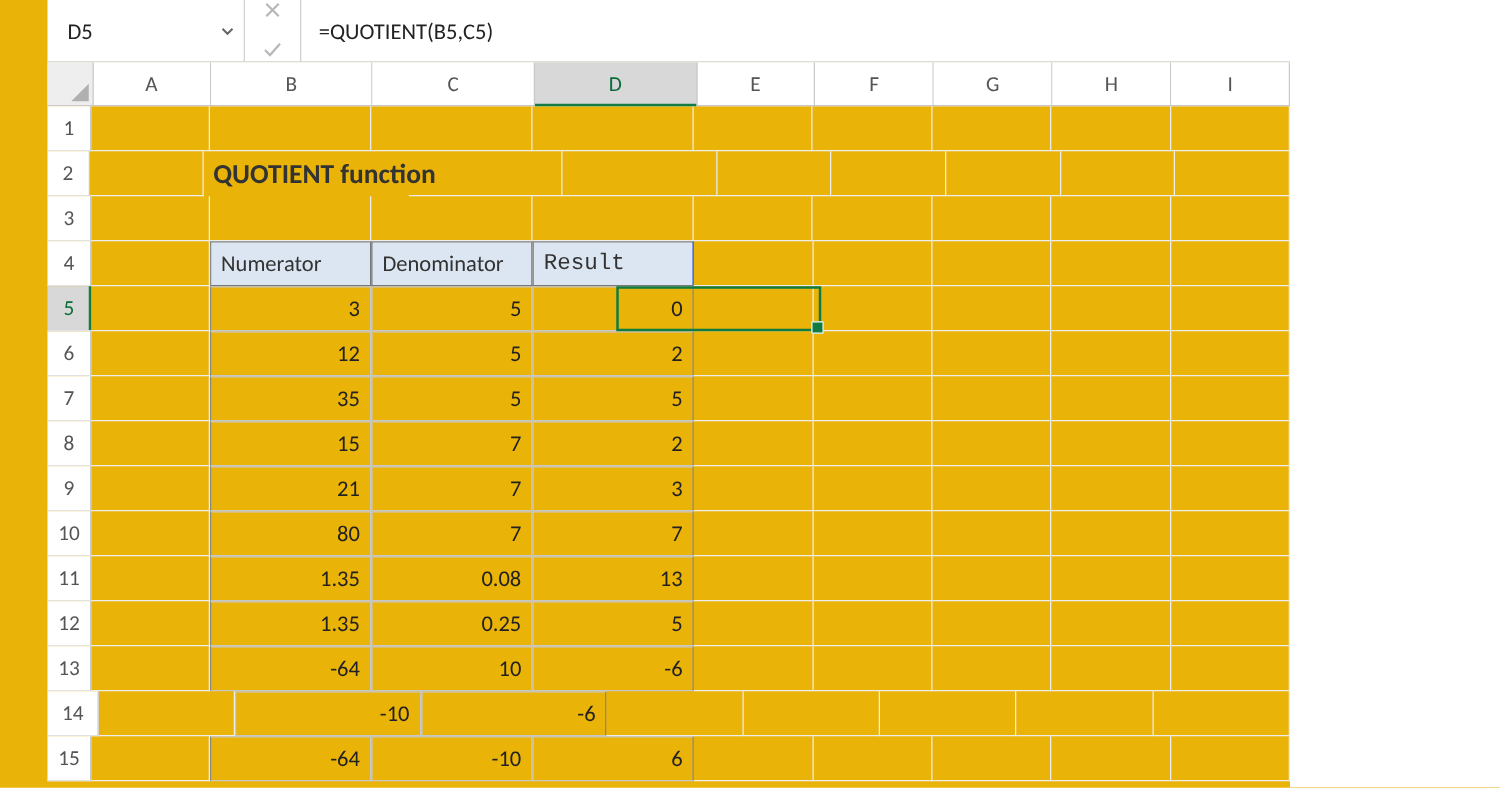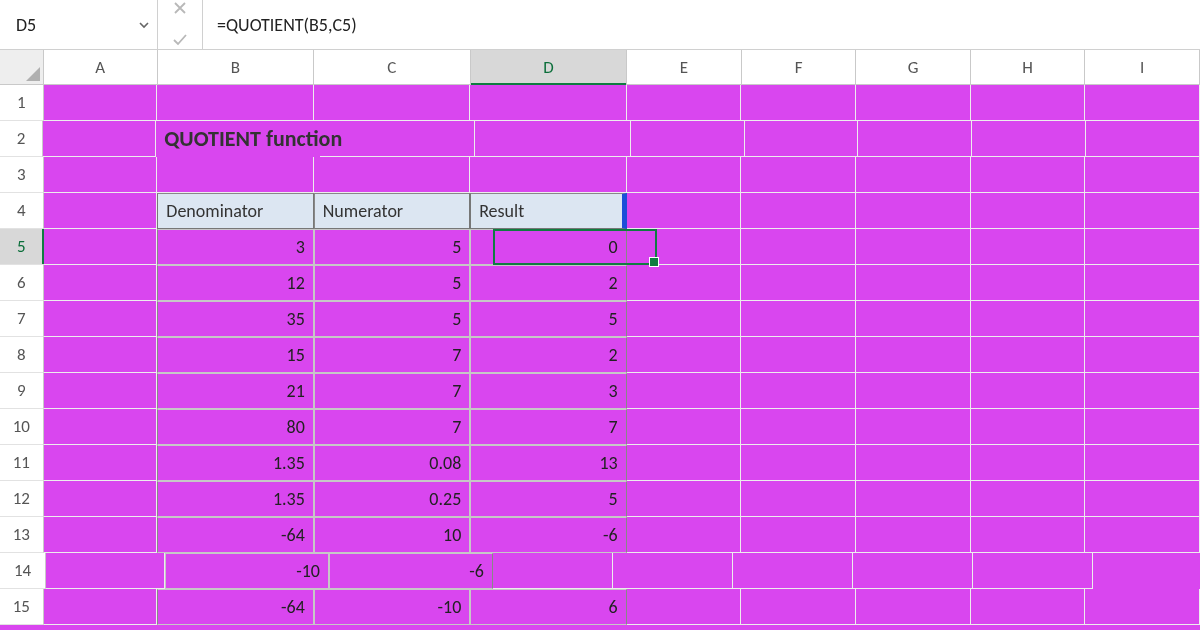"D5" .viewport { background: #d946ef -> #eab308; padding-left: none -> 38px; width: 1200px -> 1032px }
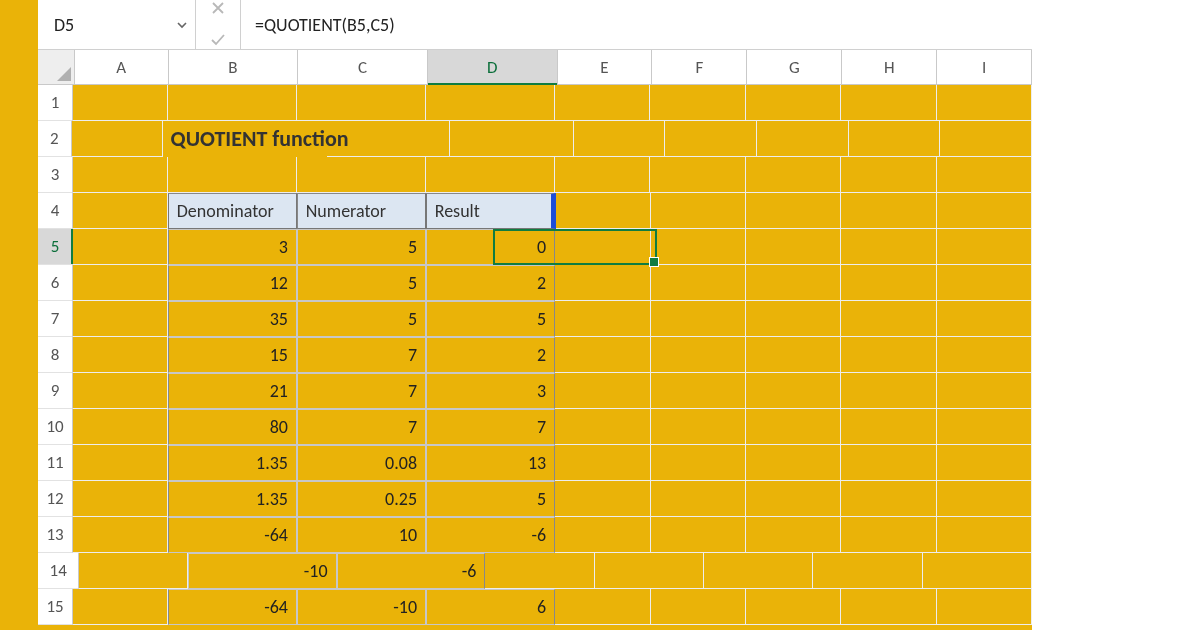"Denominator" div.cell { order: before "Numerator" -> after "Numerator" }
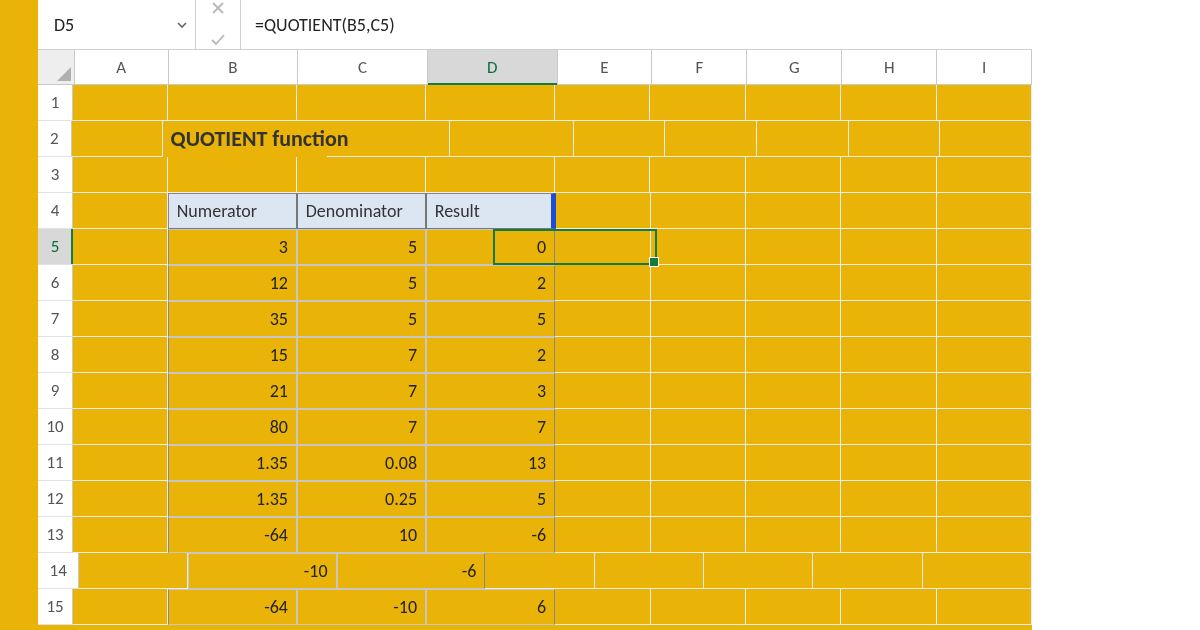"Result" .hdr.tbl-right { border-right: 5px solid #1d4ed8 -> 1px solid #1d4ed8; font-family: none -> Liberation Mono, monospace }
